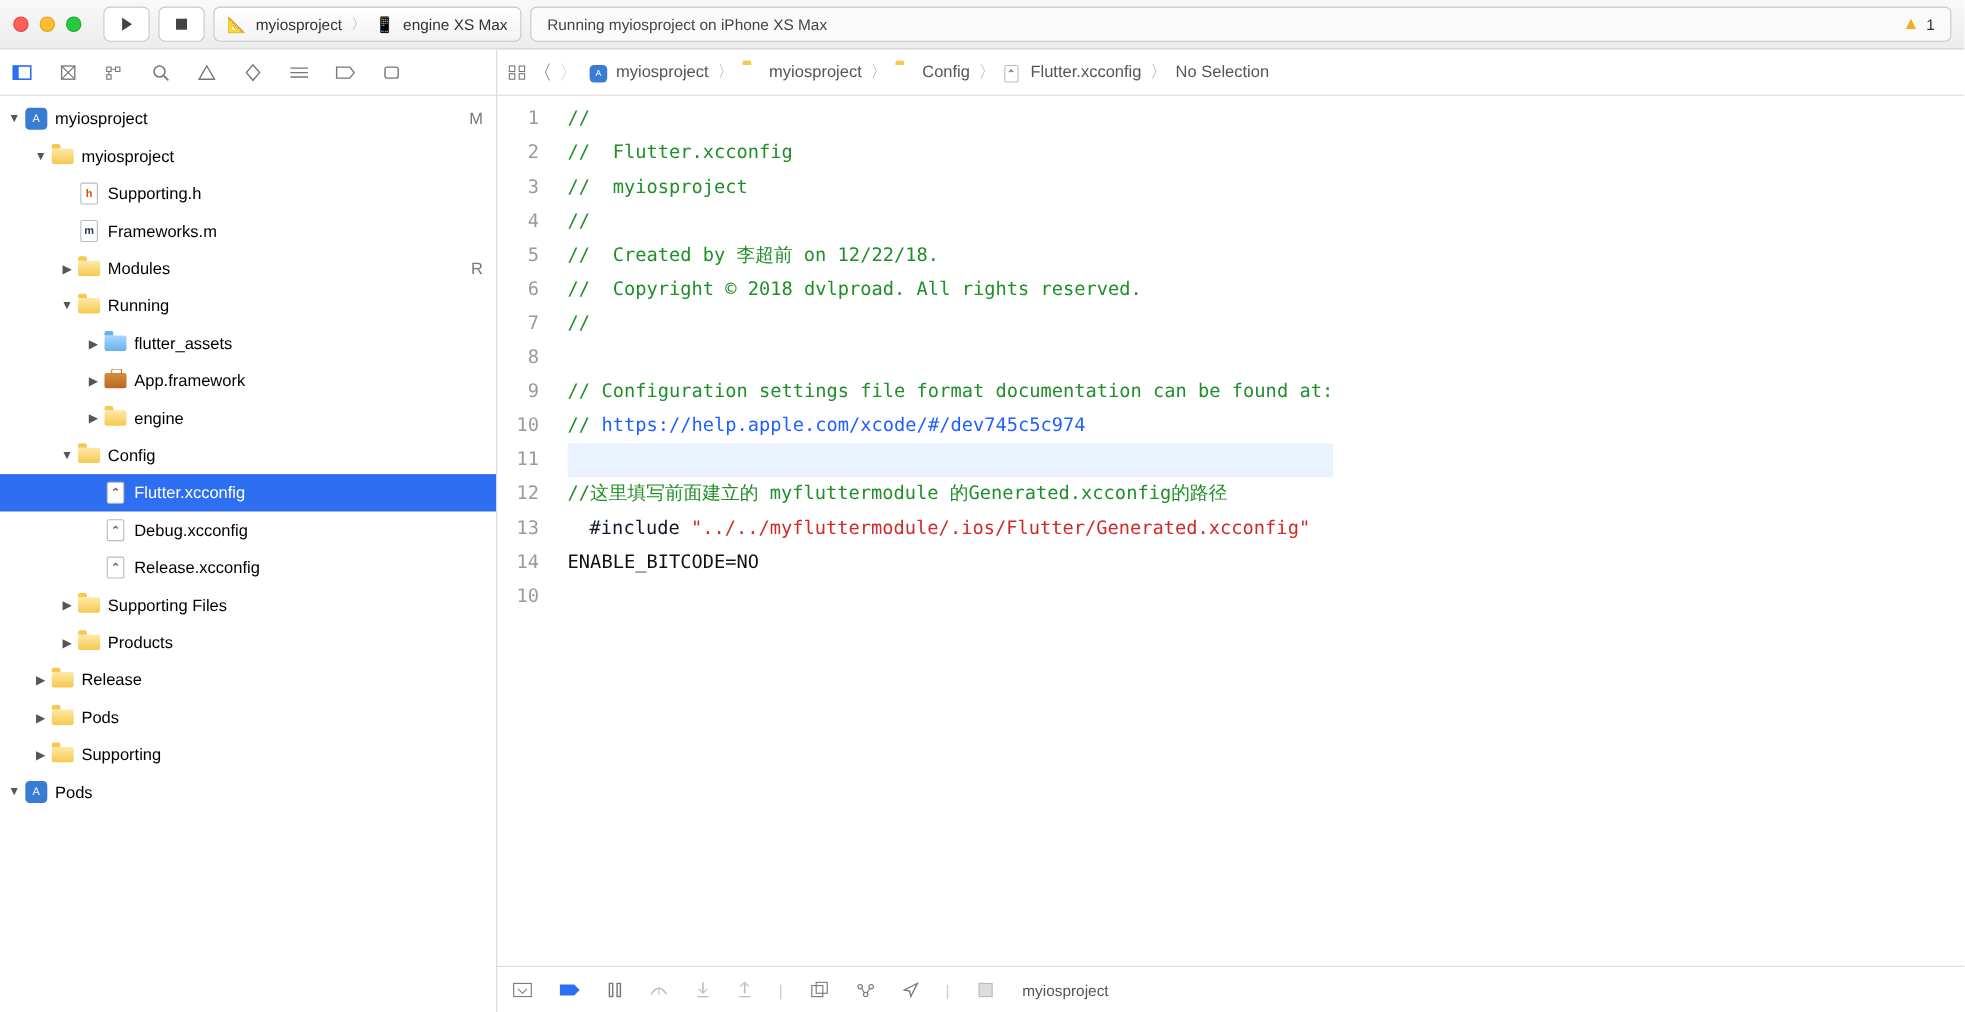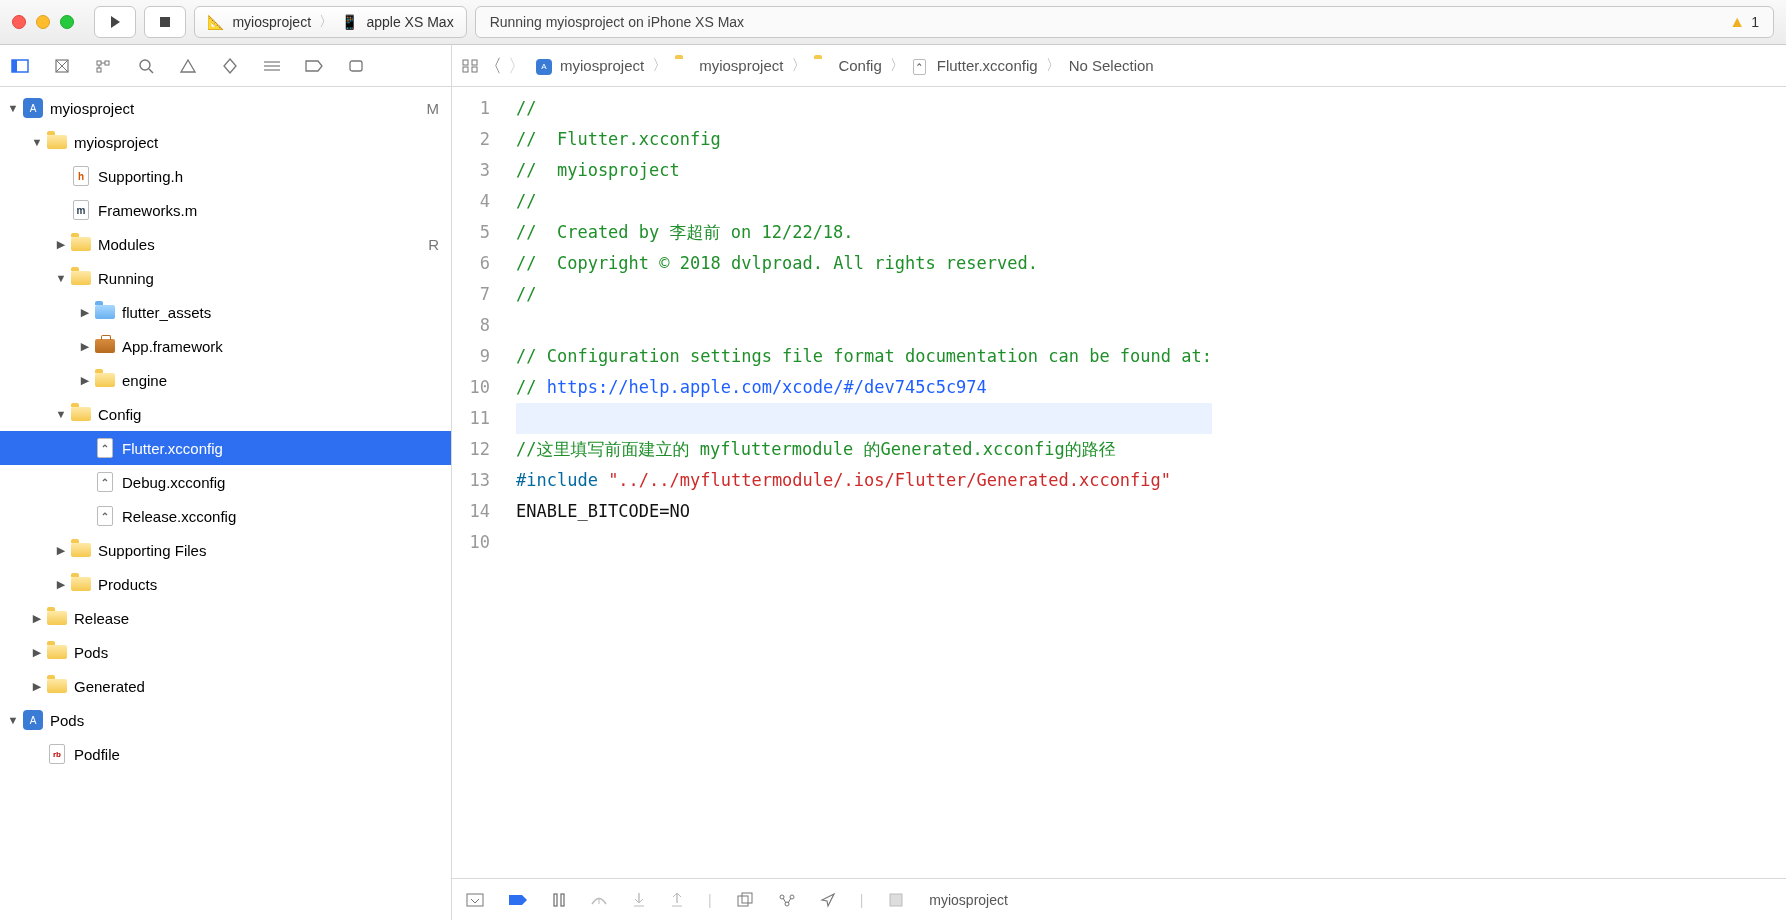"apple XS Max" span { text: apple -> engine }
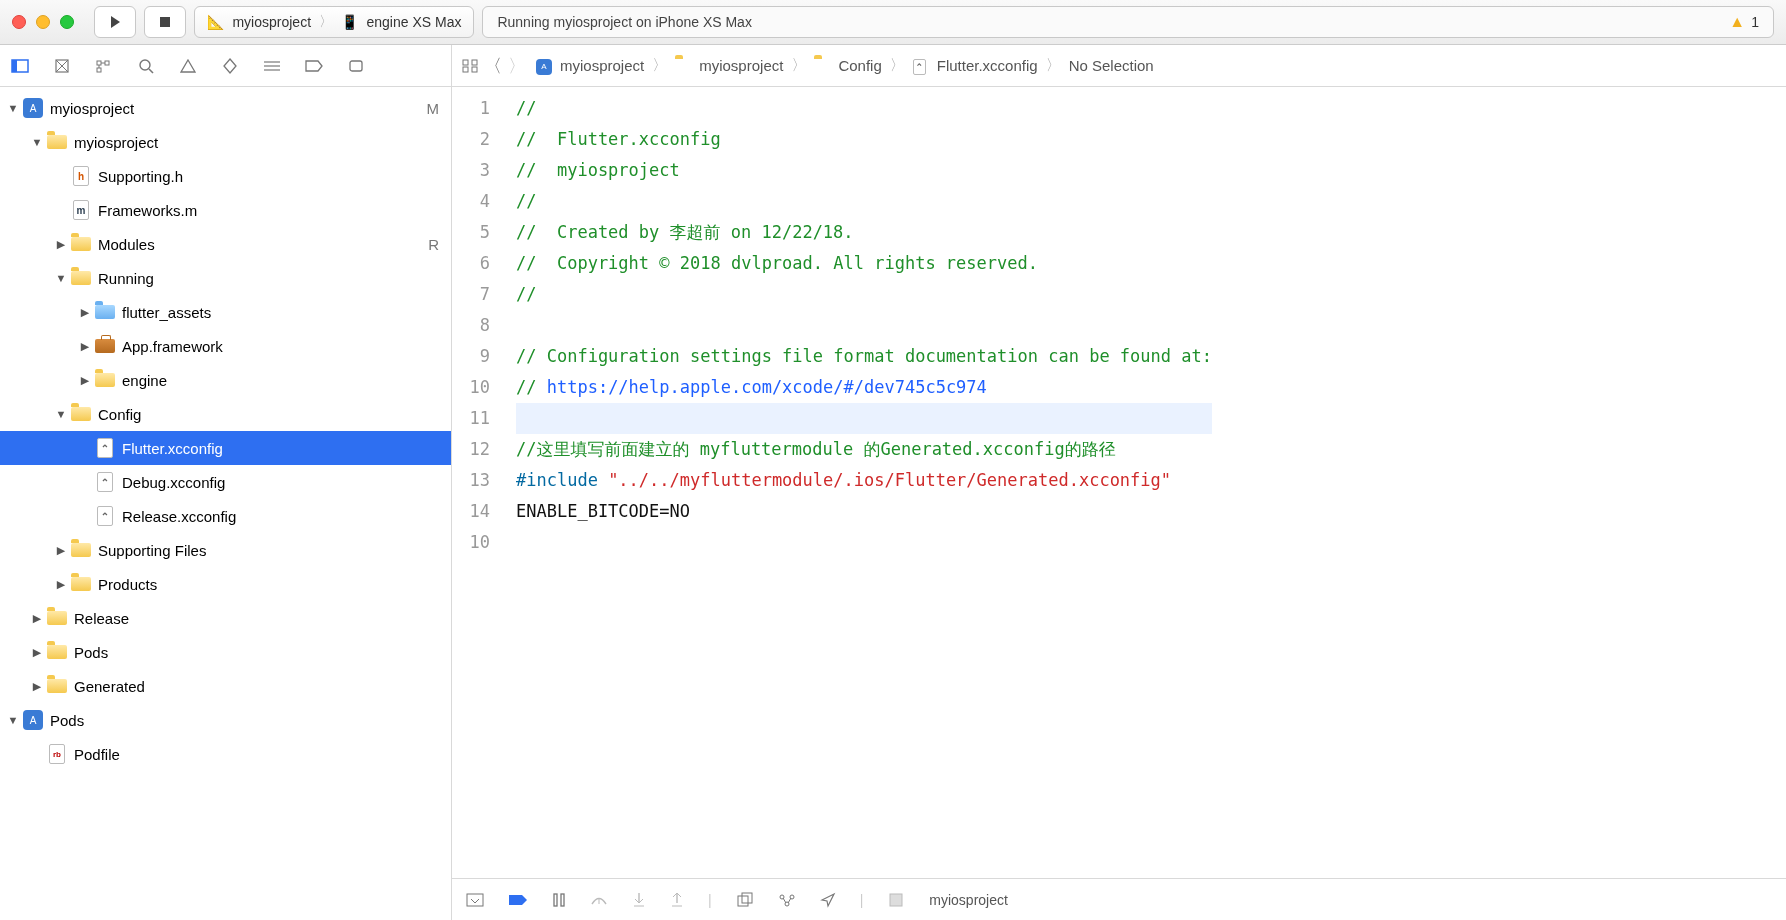"#include" .c-pp { color: #0369a1 -> #0f172a; margin-left: none -> 20px }
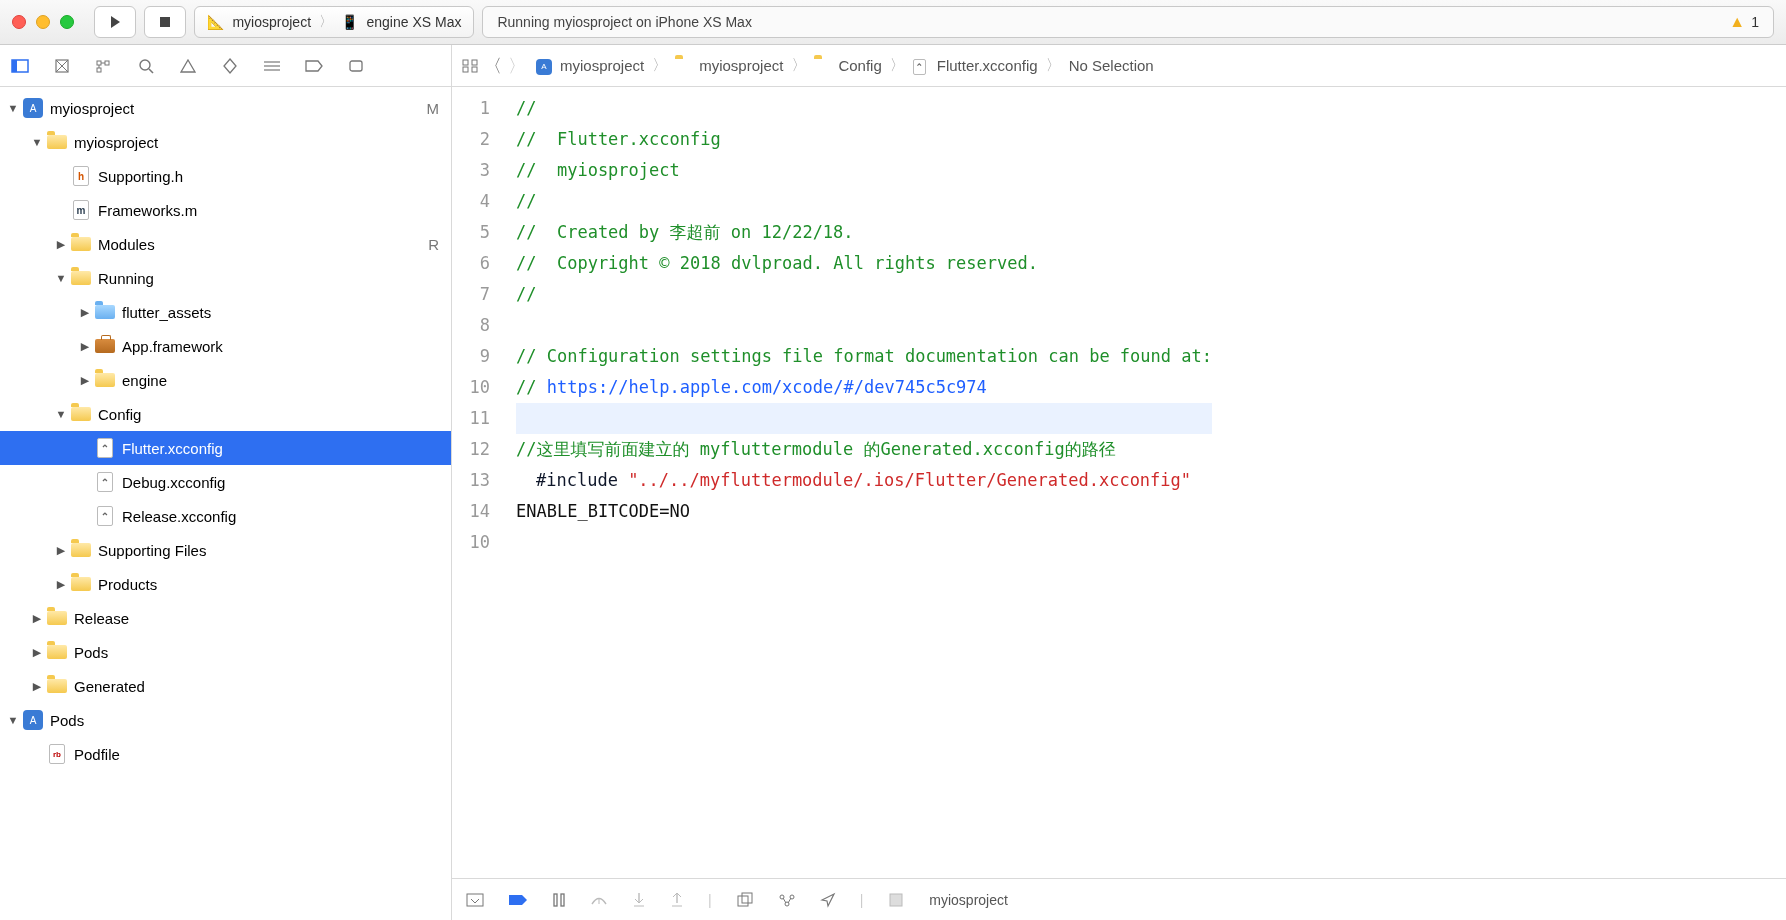"Generated" span { text: Generated -> Supporting }
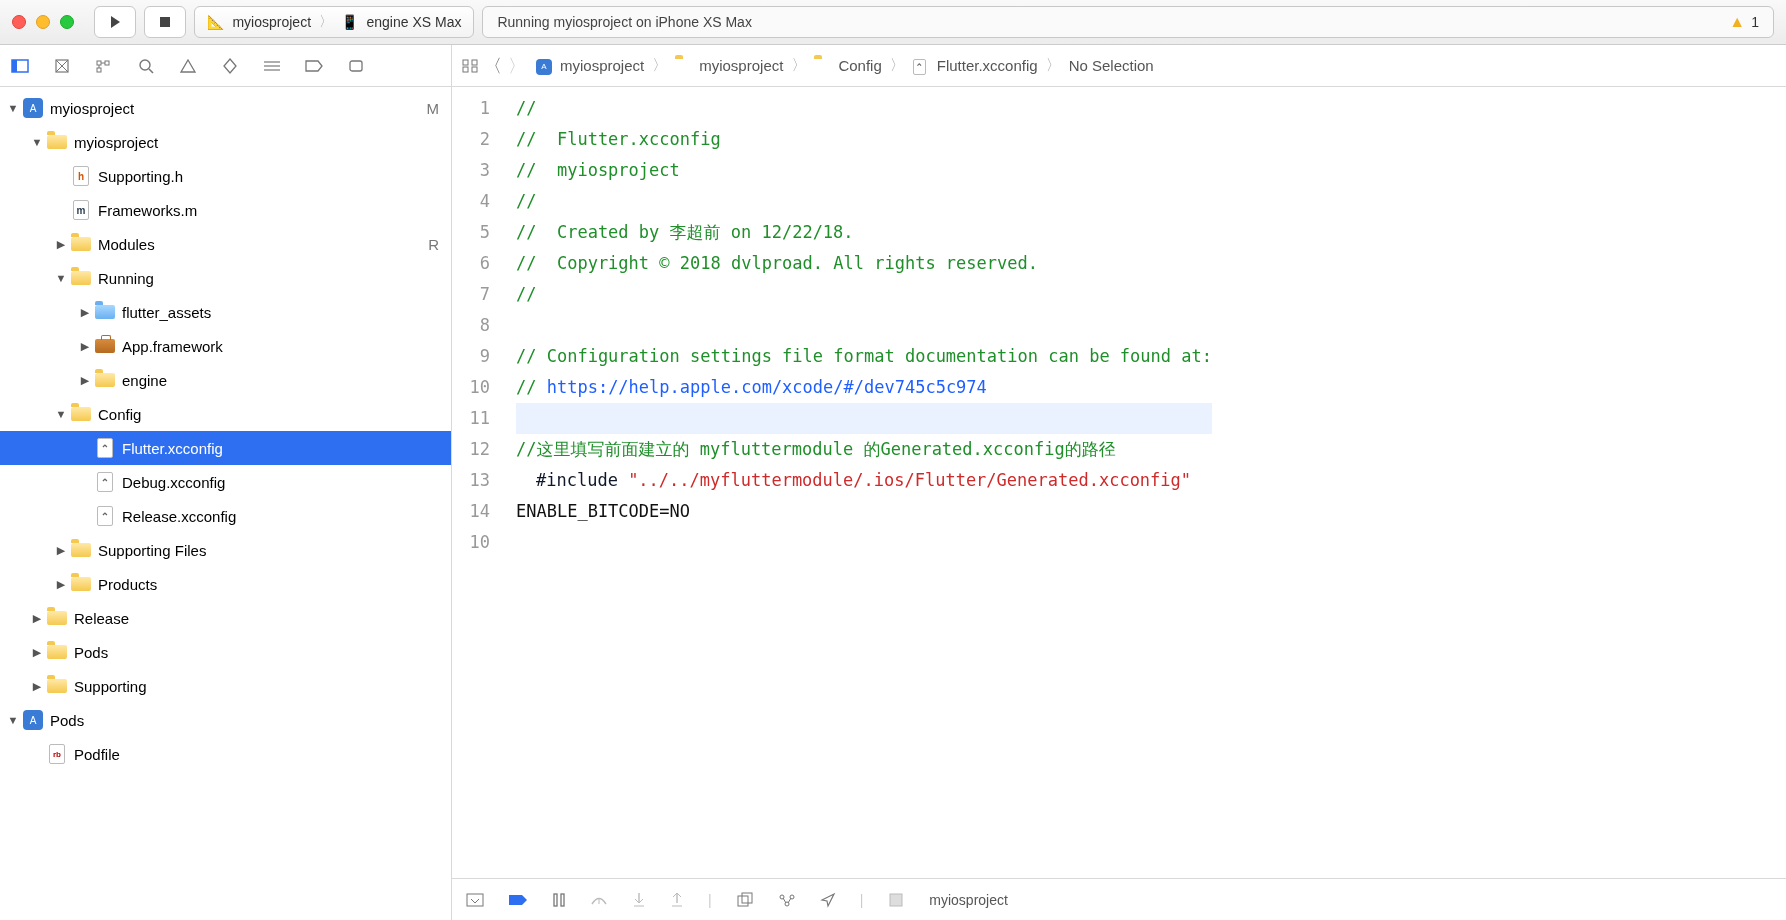"rb" div.row { html: <div> <span></span> <span> <span>rb</span> </span> <span>Podfile</span> </div> -> none }
